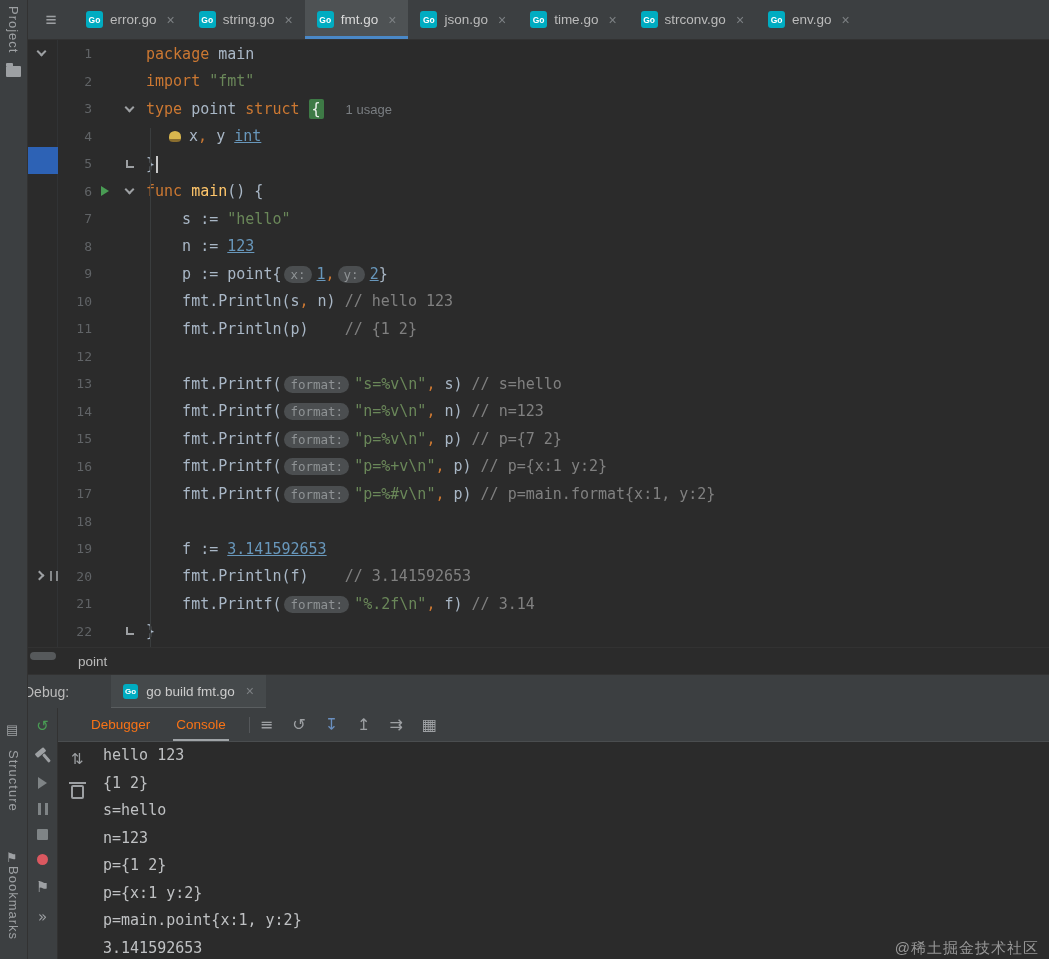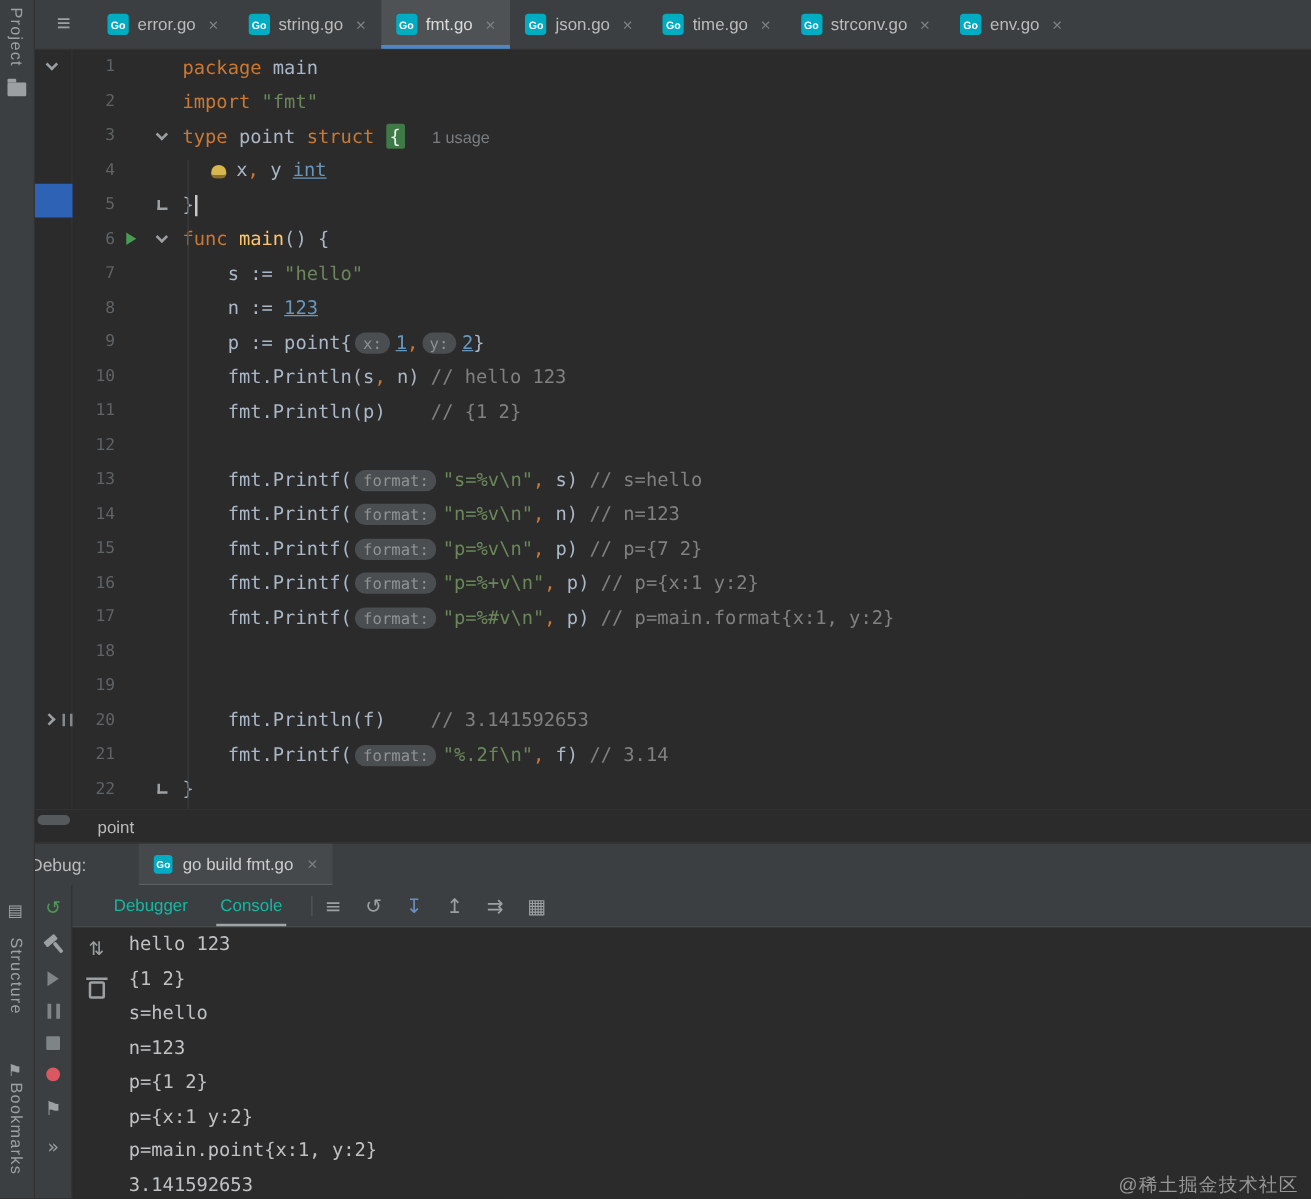"f := 3.141592653" div.code-cell { html: none -> <div><span> f := </span><span>3.141592653</span></div> }
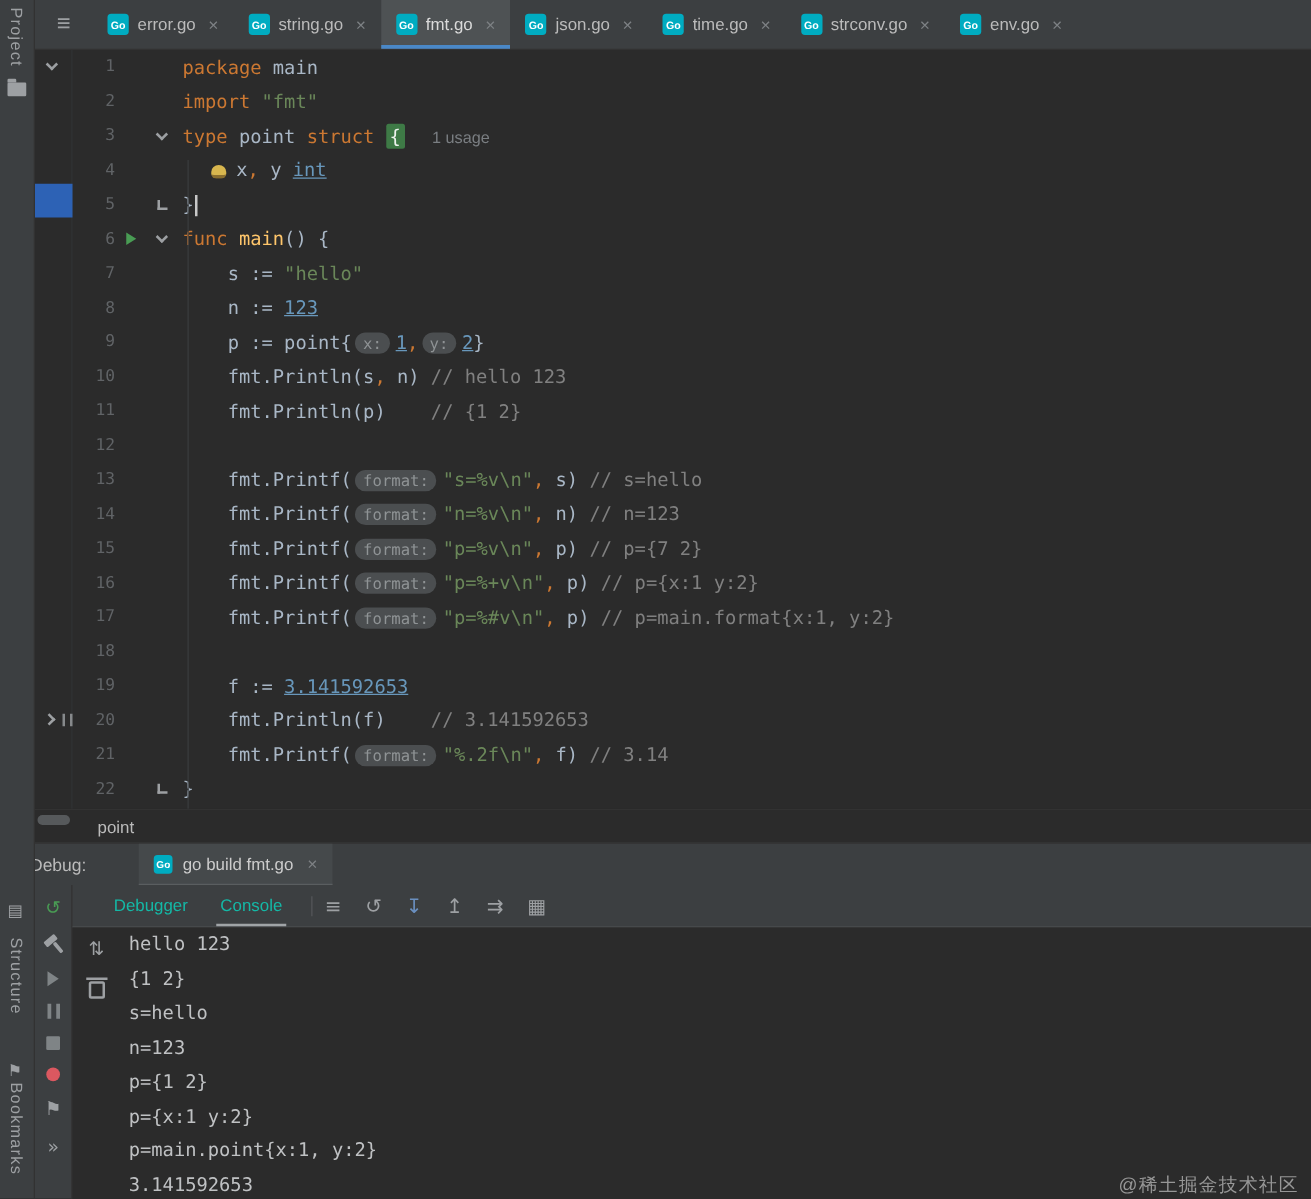"Debugger" .dtab { color: #14b8a6 -> #f97316 }
